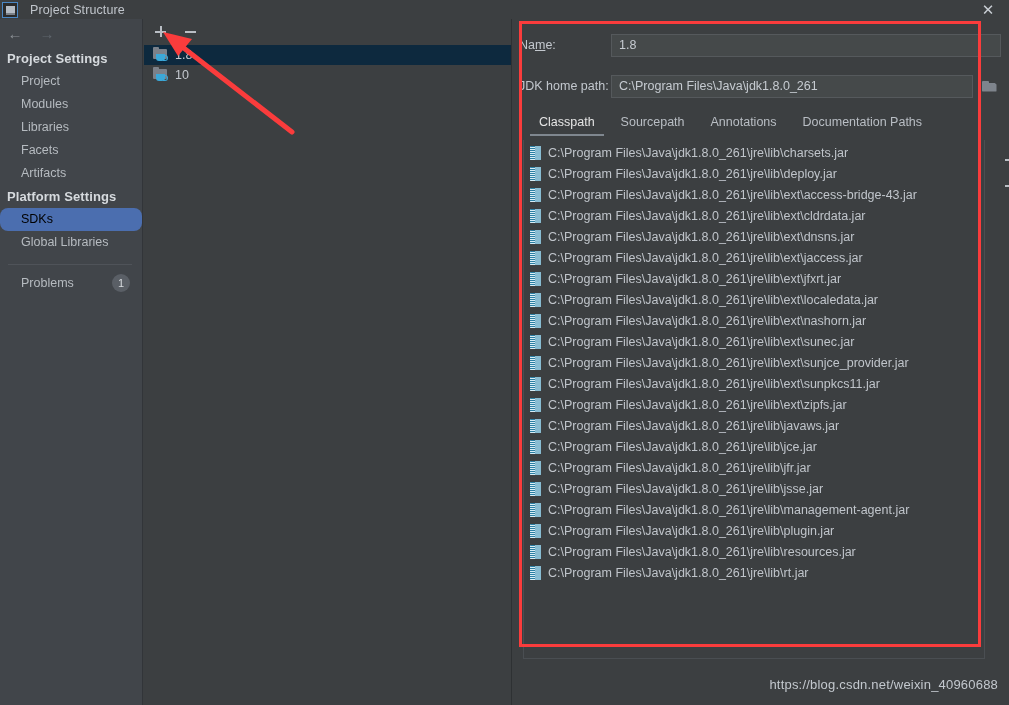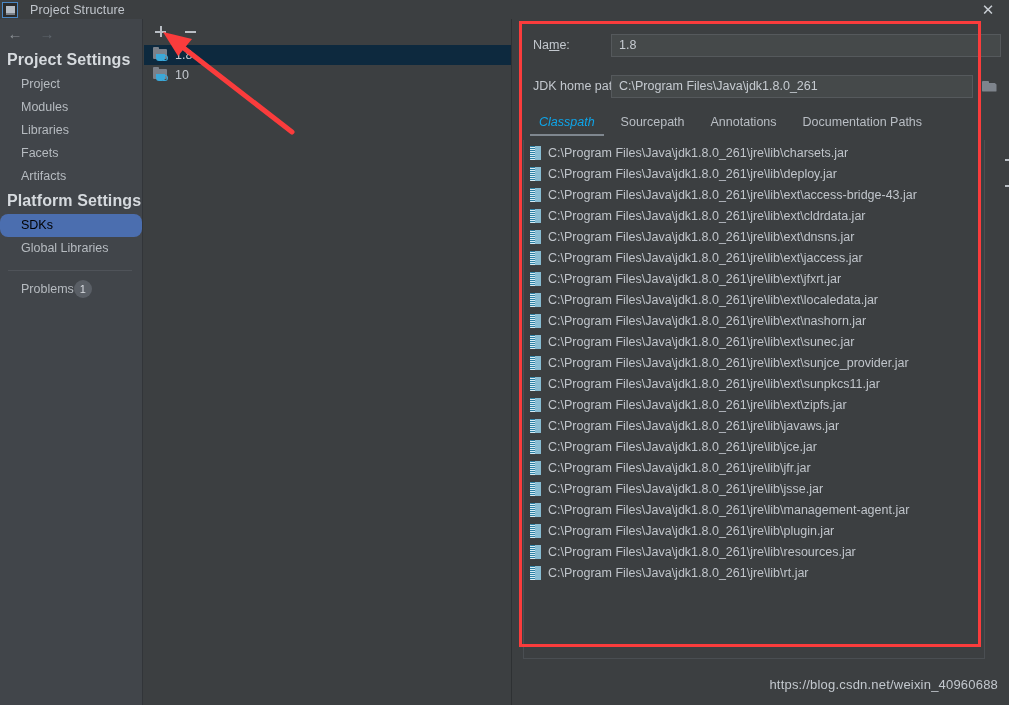"Name:" .field-label { padding-left: 20px -> 6px }
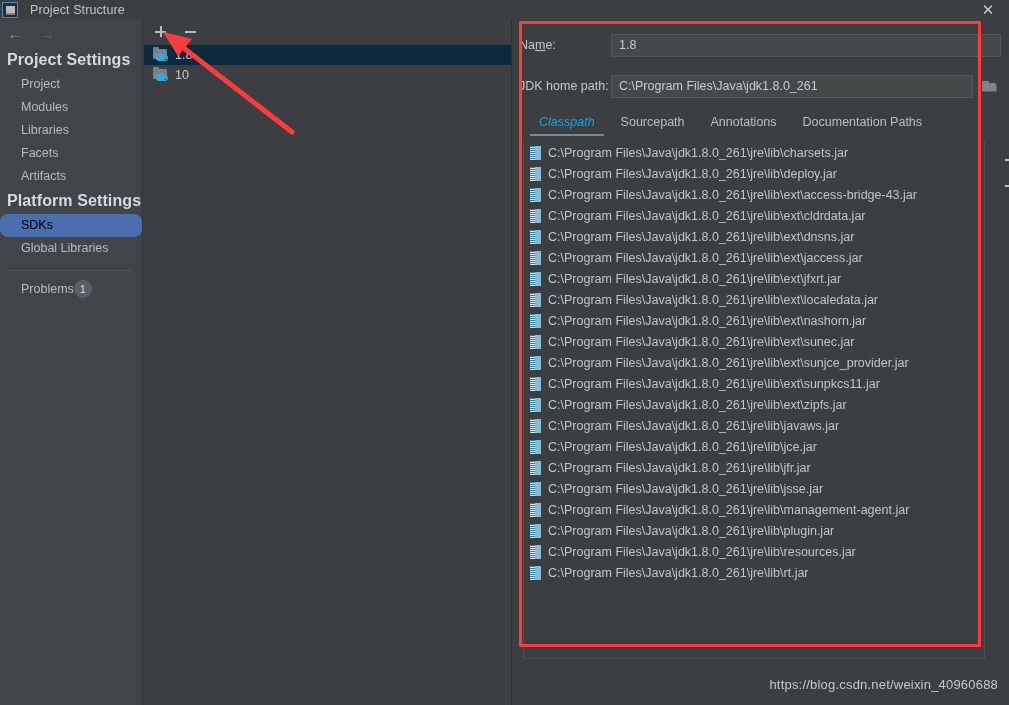"Project Settings" .group-title { font-size: 16px -> 13px }
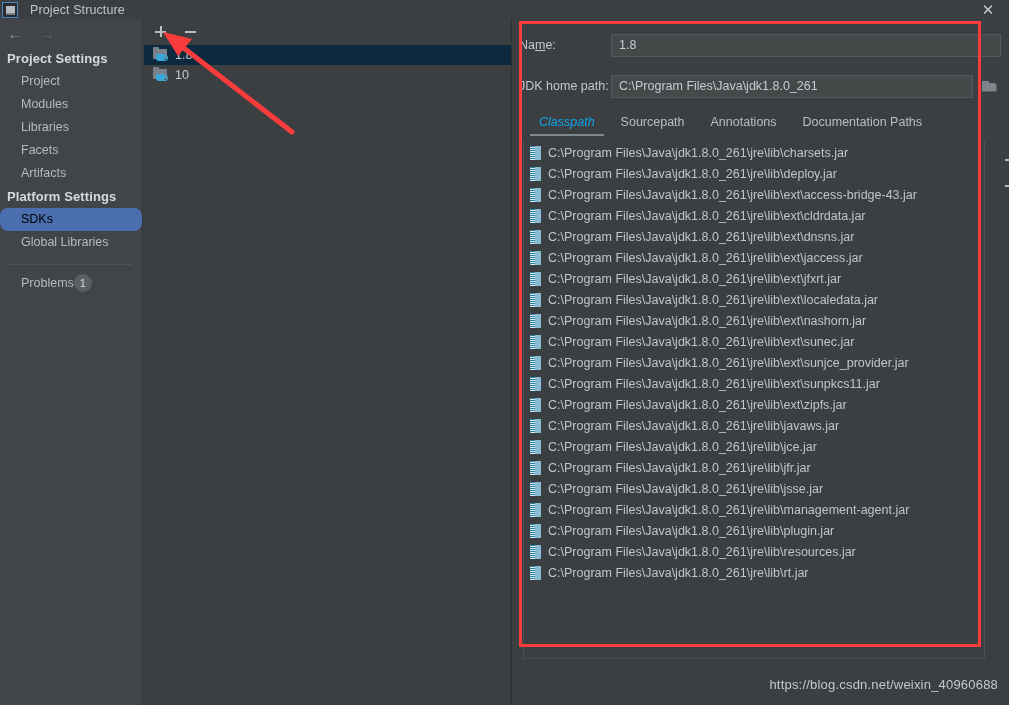"Classpath" .tab.active { color: #0ea5e9 -> #e5e5e5; font-style: italic -> none }
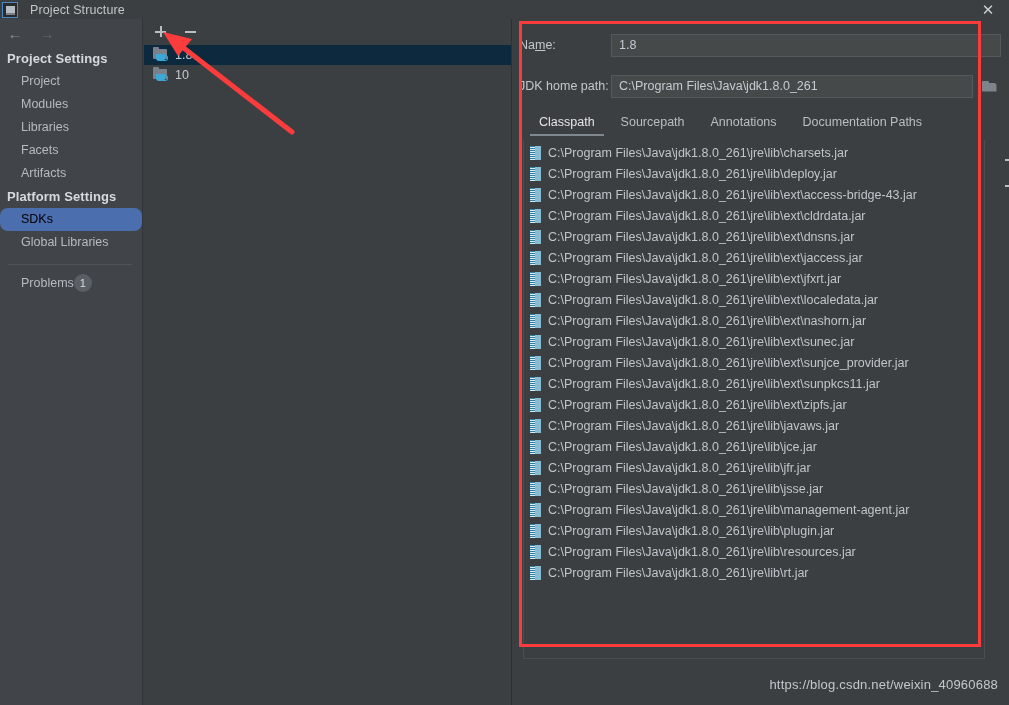"Problems" .problems-row { justify-content: none -> space-between }
